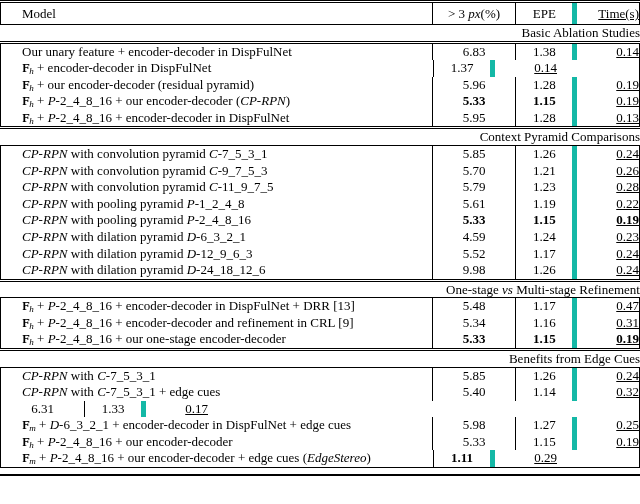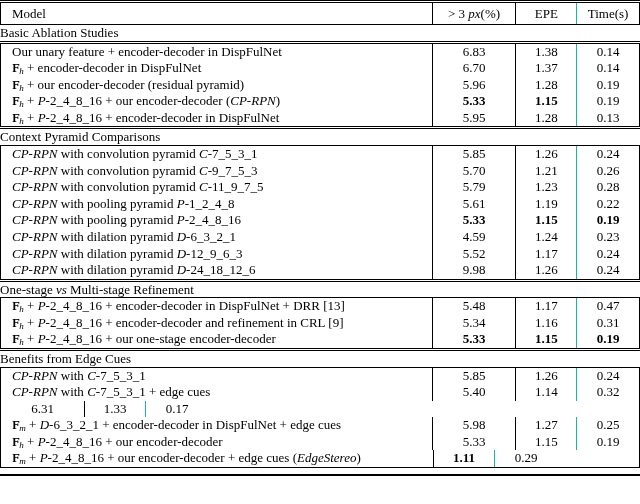"Model" .c-model { padding-left: 11px -> 21px }
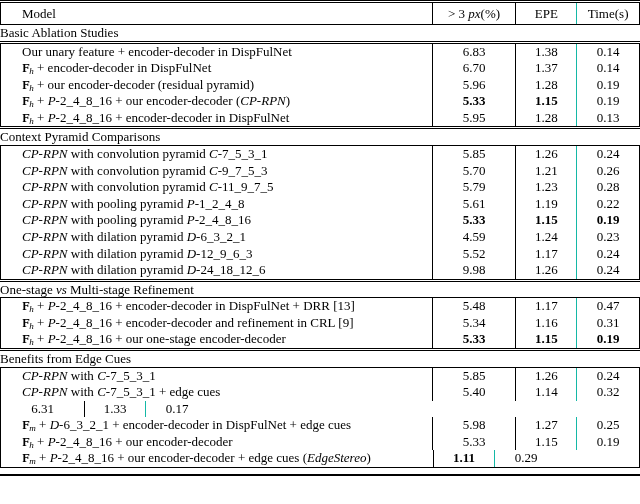"EPE" .c-epe { border-right: 1px solid #14b8a6 -> 5px solid #14b8a6 }
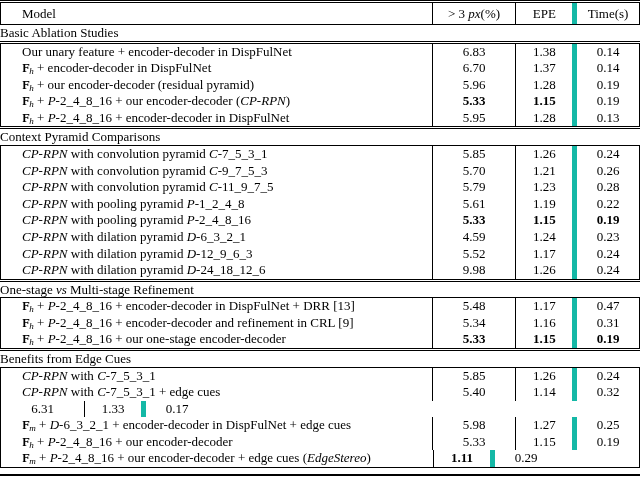"Time(s)" .c-time { text-align: center -> right; text-decoration: none -> underline }
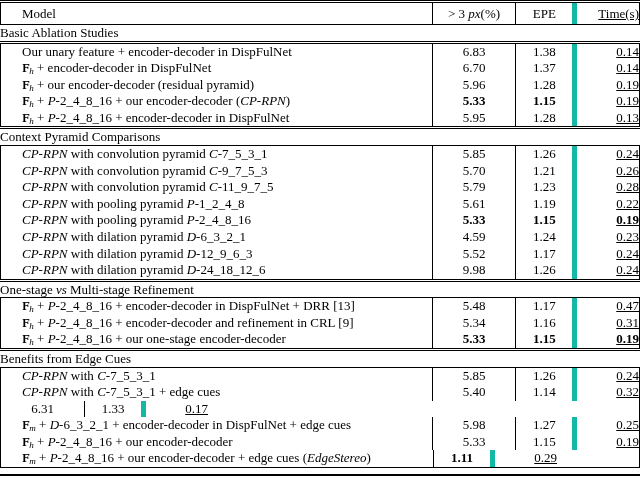"Basic Ablation Studies" .title-row { text-align: left -> right }
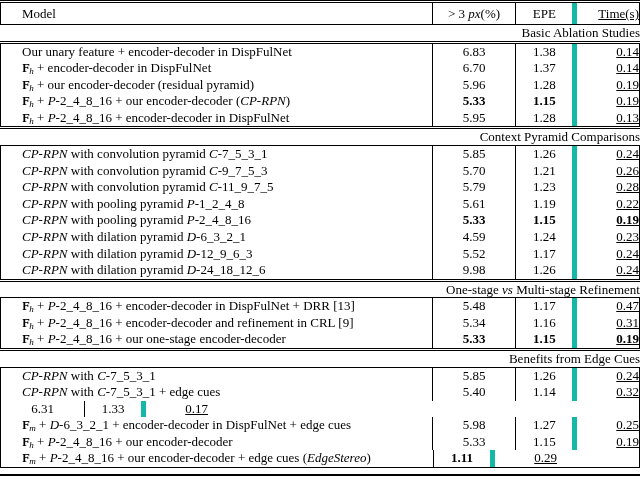"6.70" div.cell { html: <div>6.70</div> -> none }
